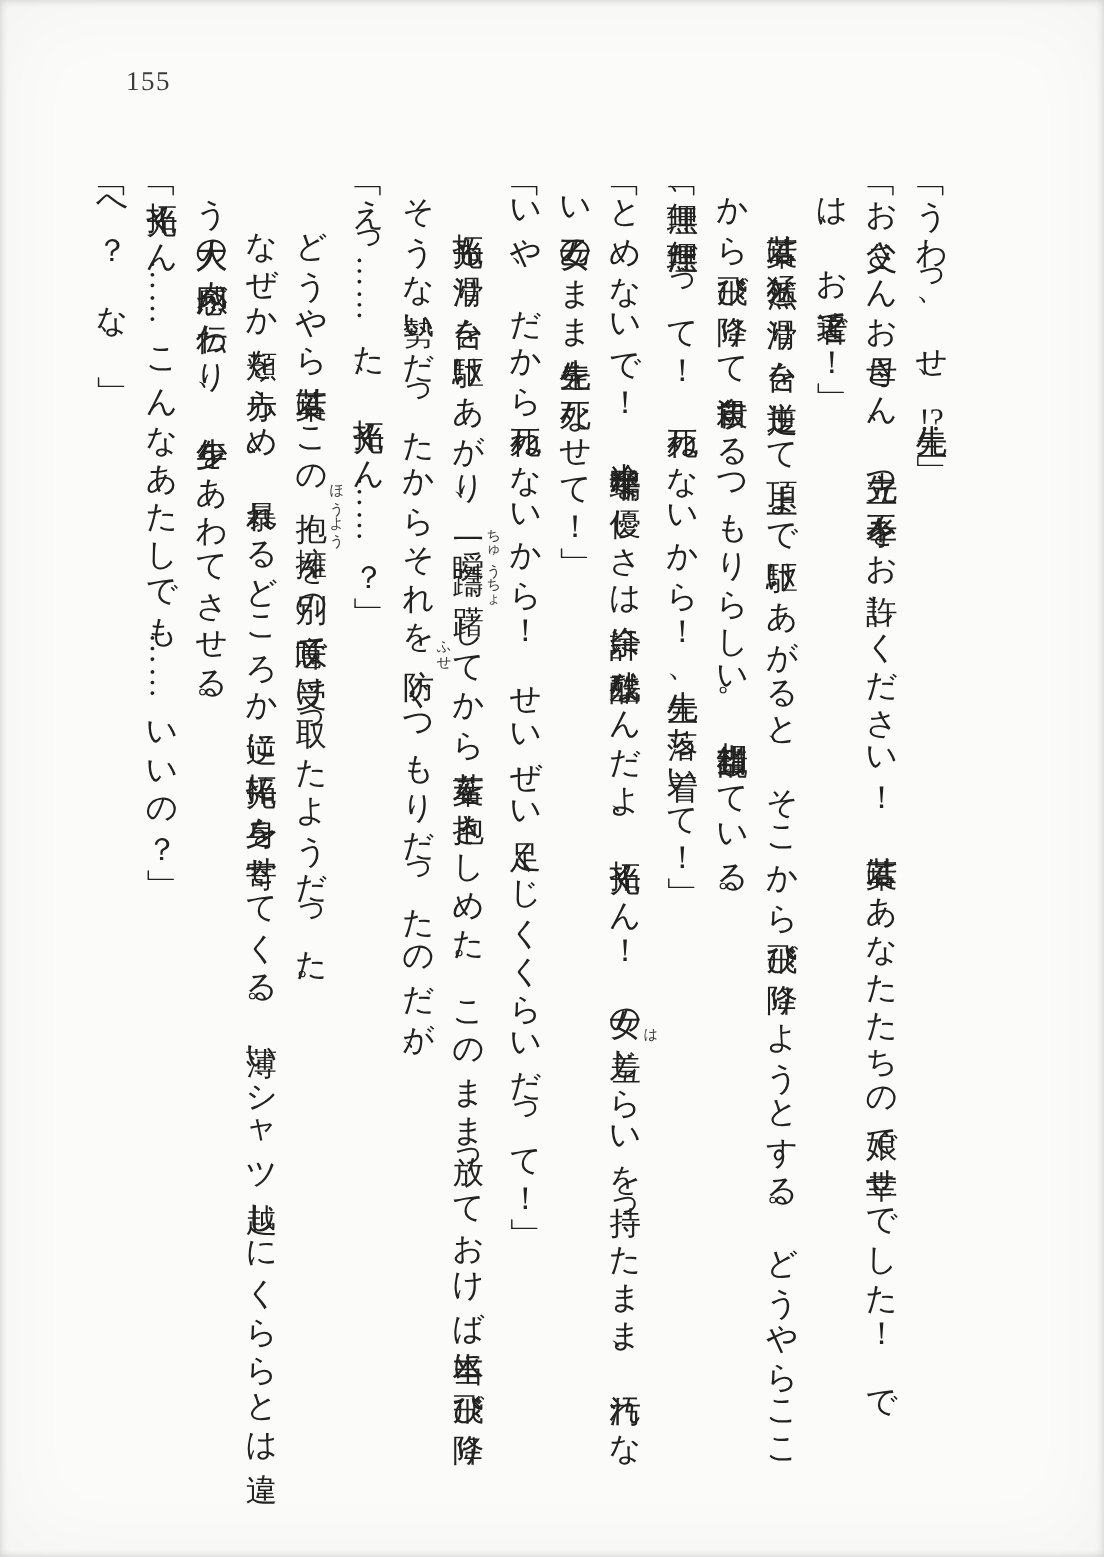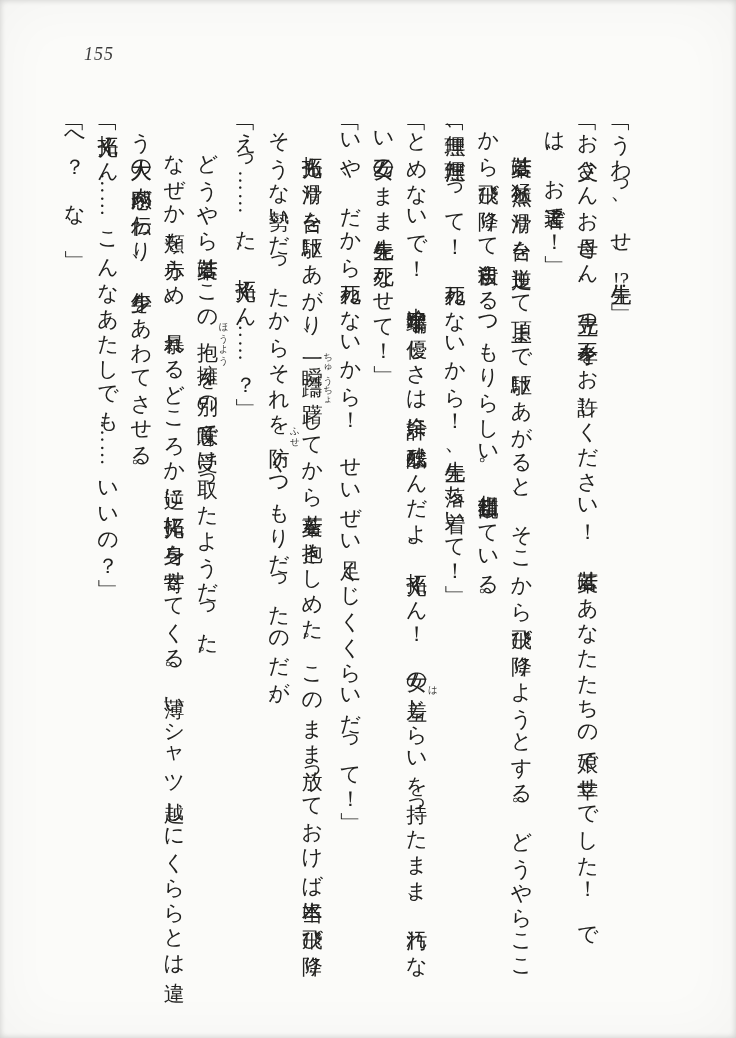"155" .page-number { font-style: italic -> none }
